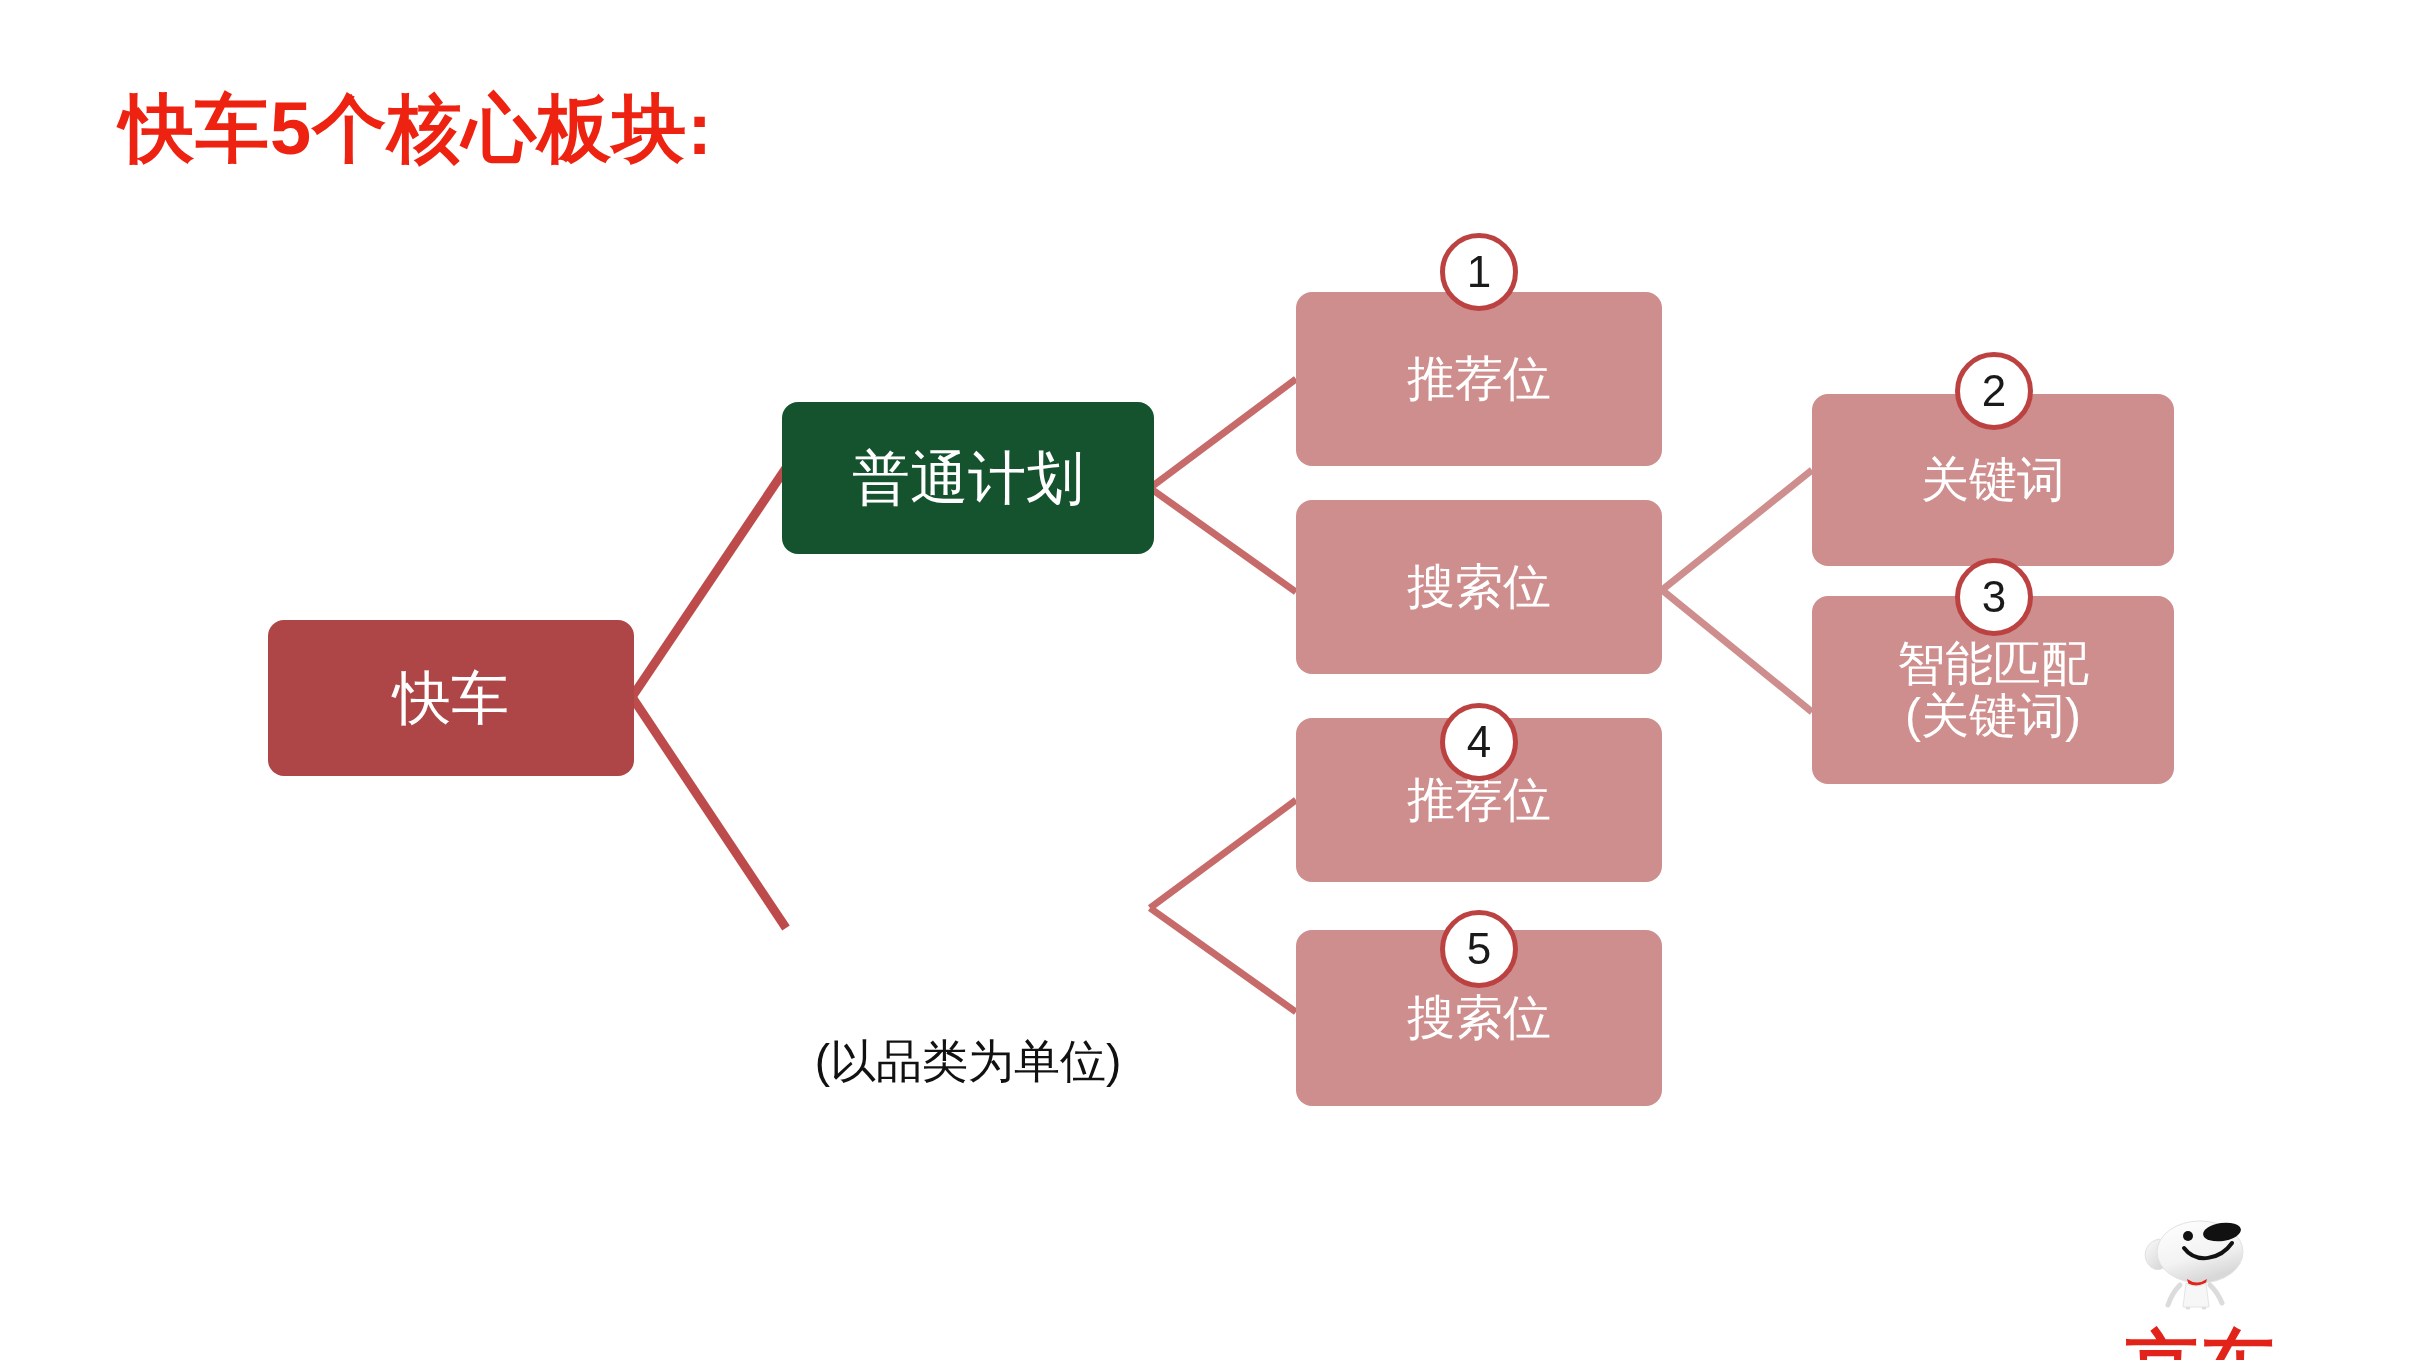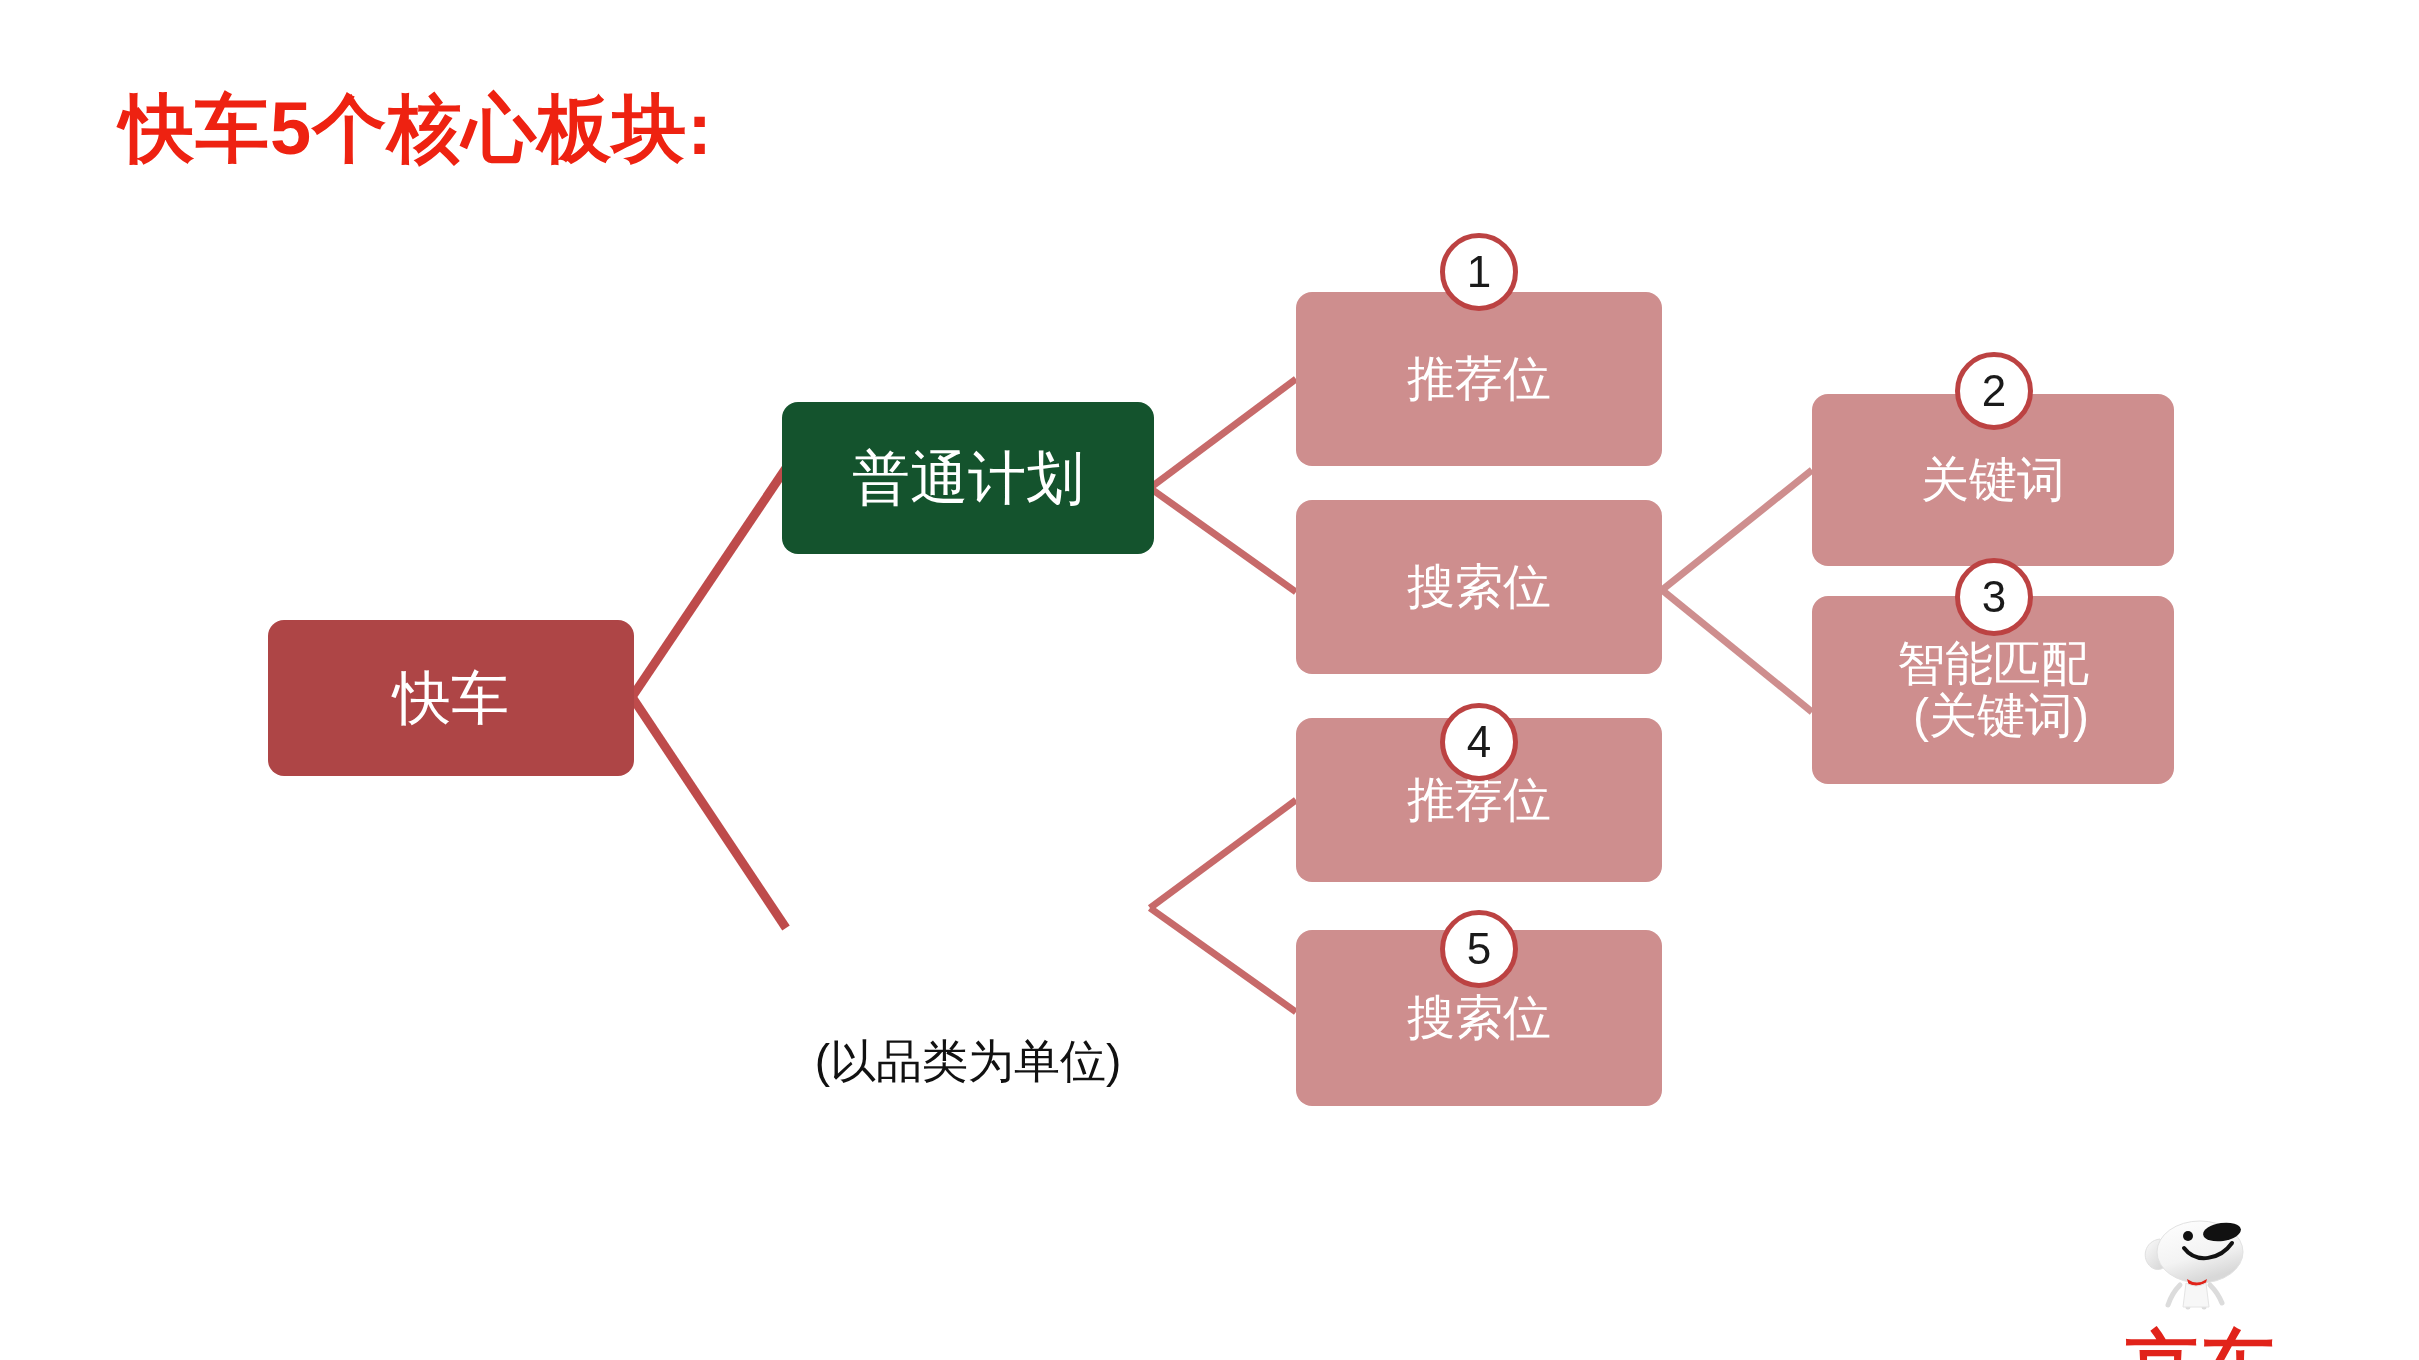"智能匹配" div.node { text-align: right -> none }
